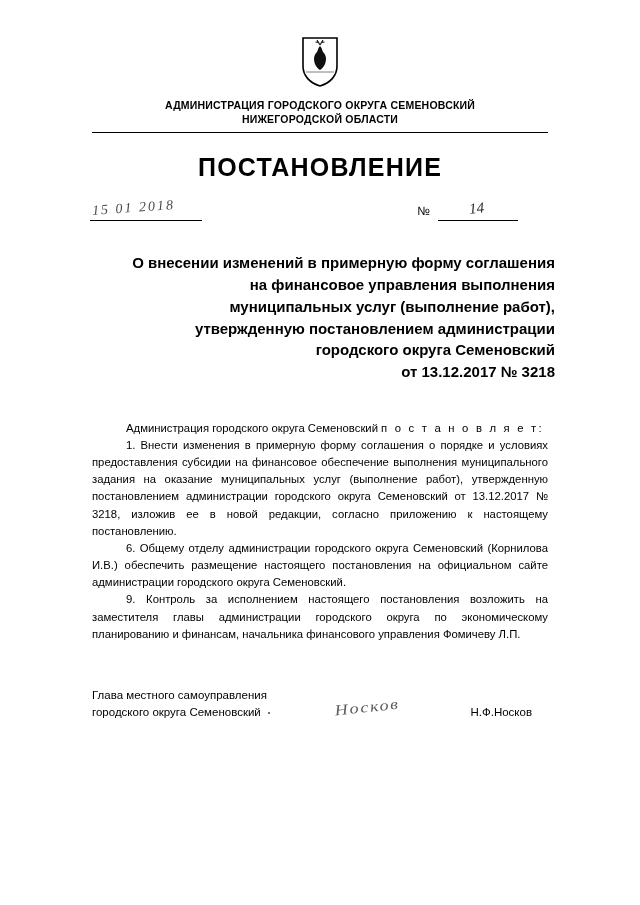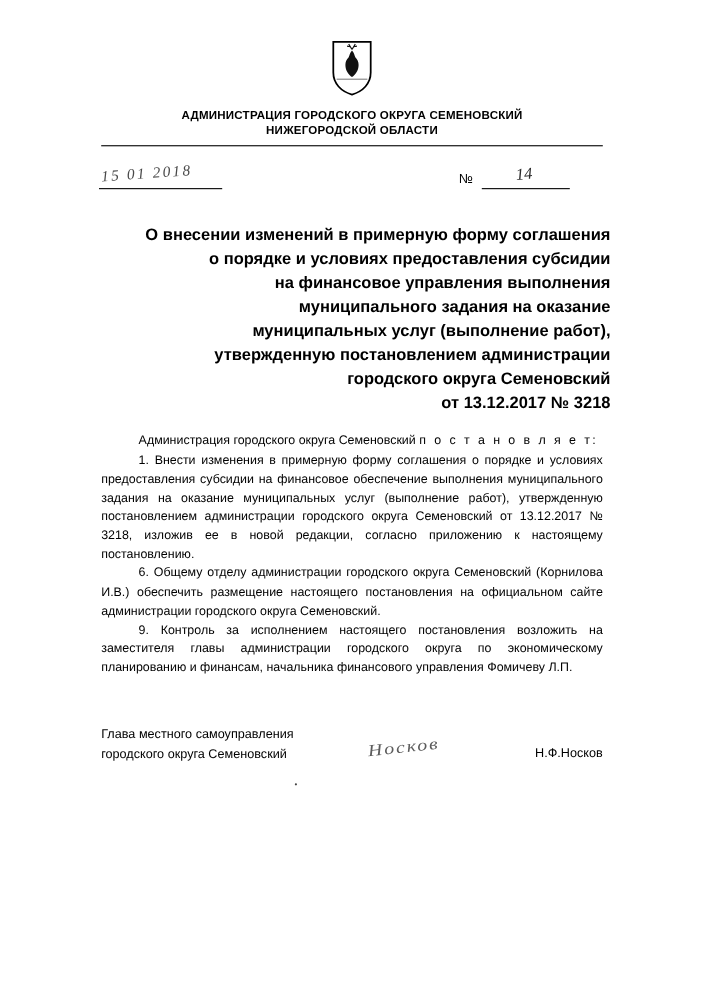"ПОСТАНОВЛЕНИЕ" div.doc-type { html: none -> <div>ПОСТАНОВЛЕНИЕ</div> }
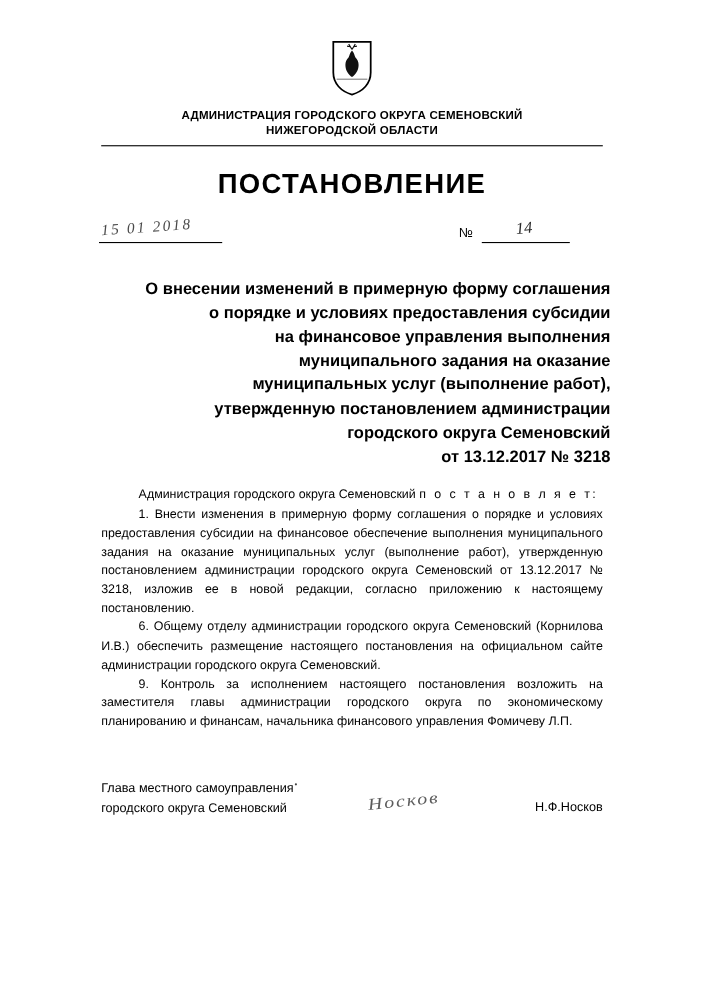"о порядке и условиях предоставления" div { html: <div>о порядке и условиях предоставления субсидии</div> -> none }
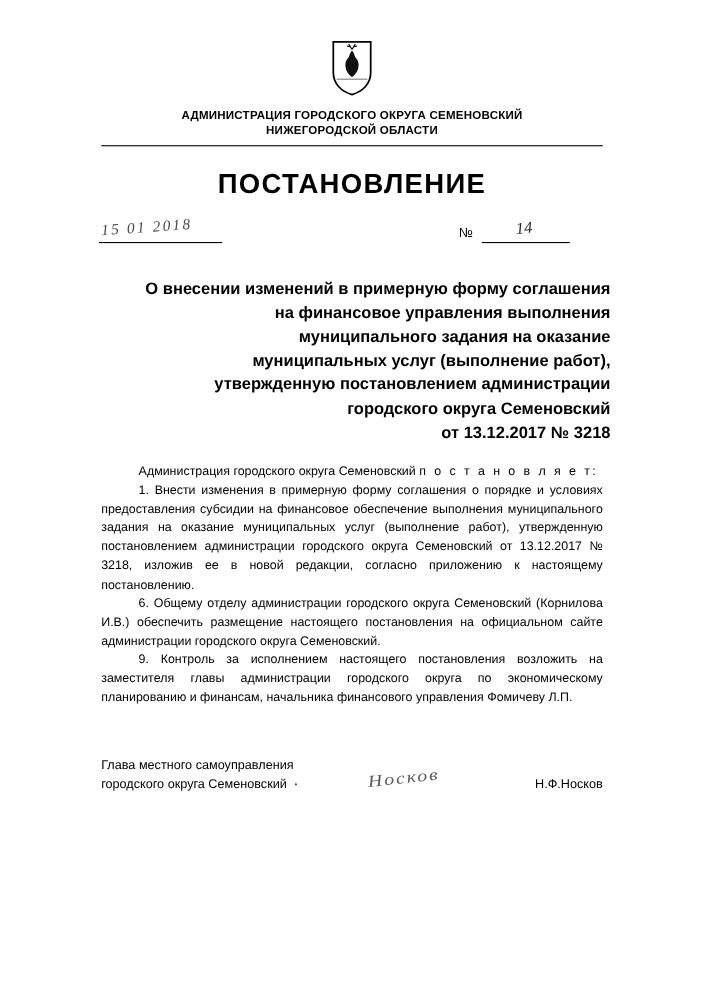"муниципального задания на оказание" div { html: <div>муниципального задания на оказание</div> -> none }
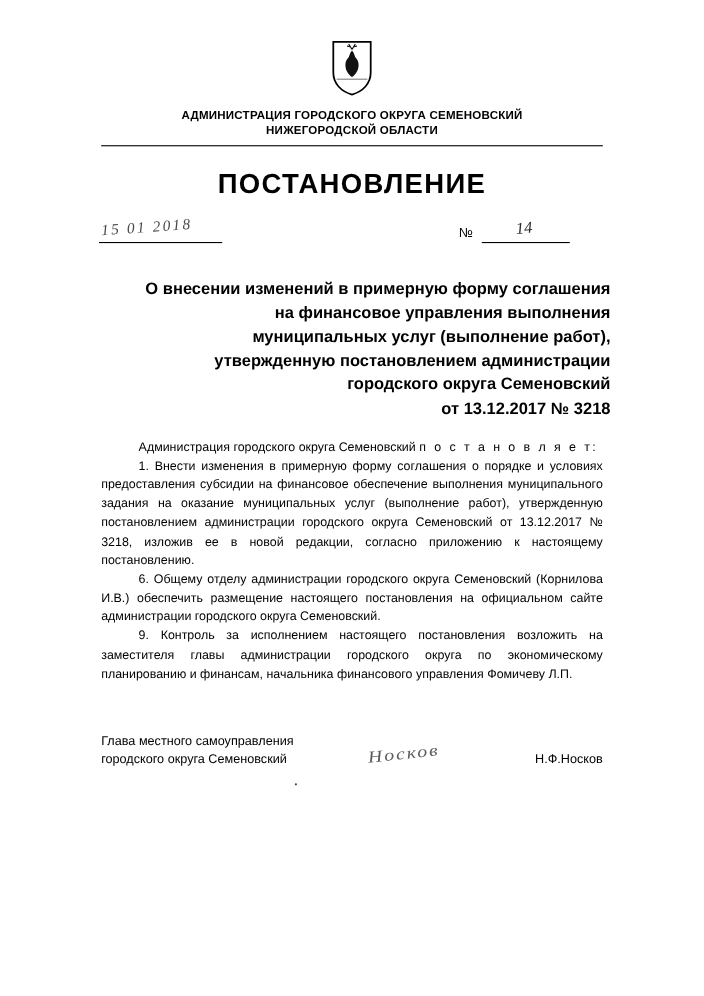"Администрация городского округа Семеновский п о" .body { margin: 16px auto 0 auto -> 37px auto 0 auto }
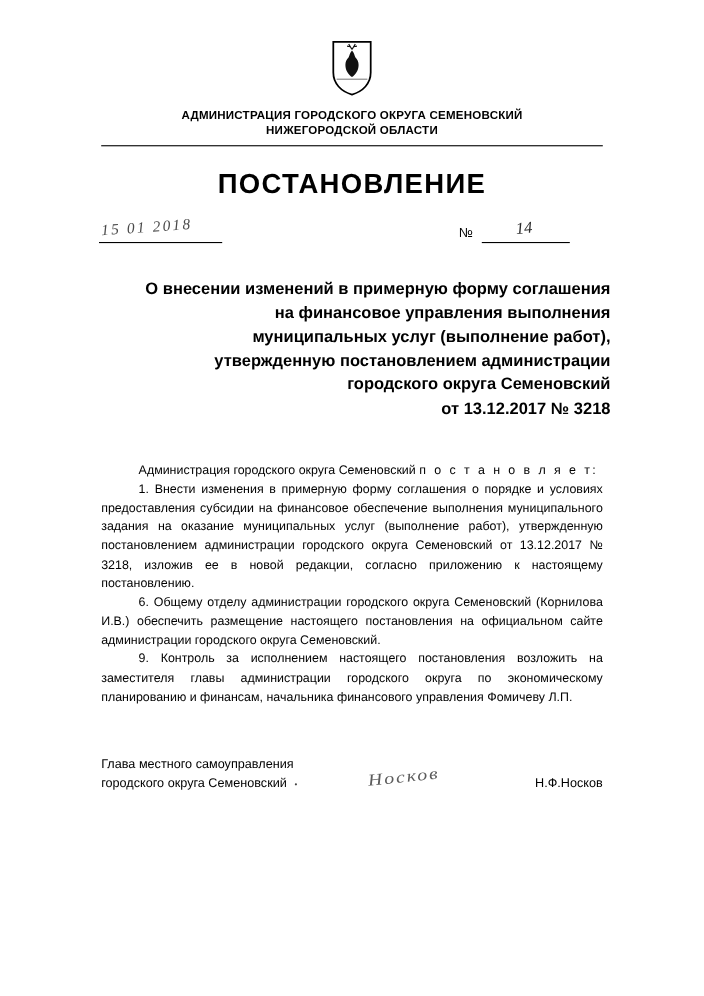"Н.Ф.Носков" .sign-name { right: 0 -> 16px }
